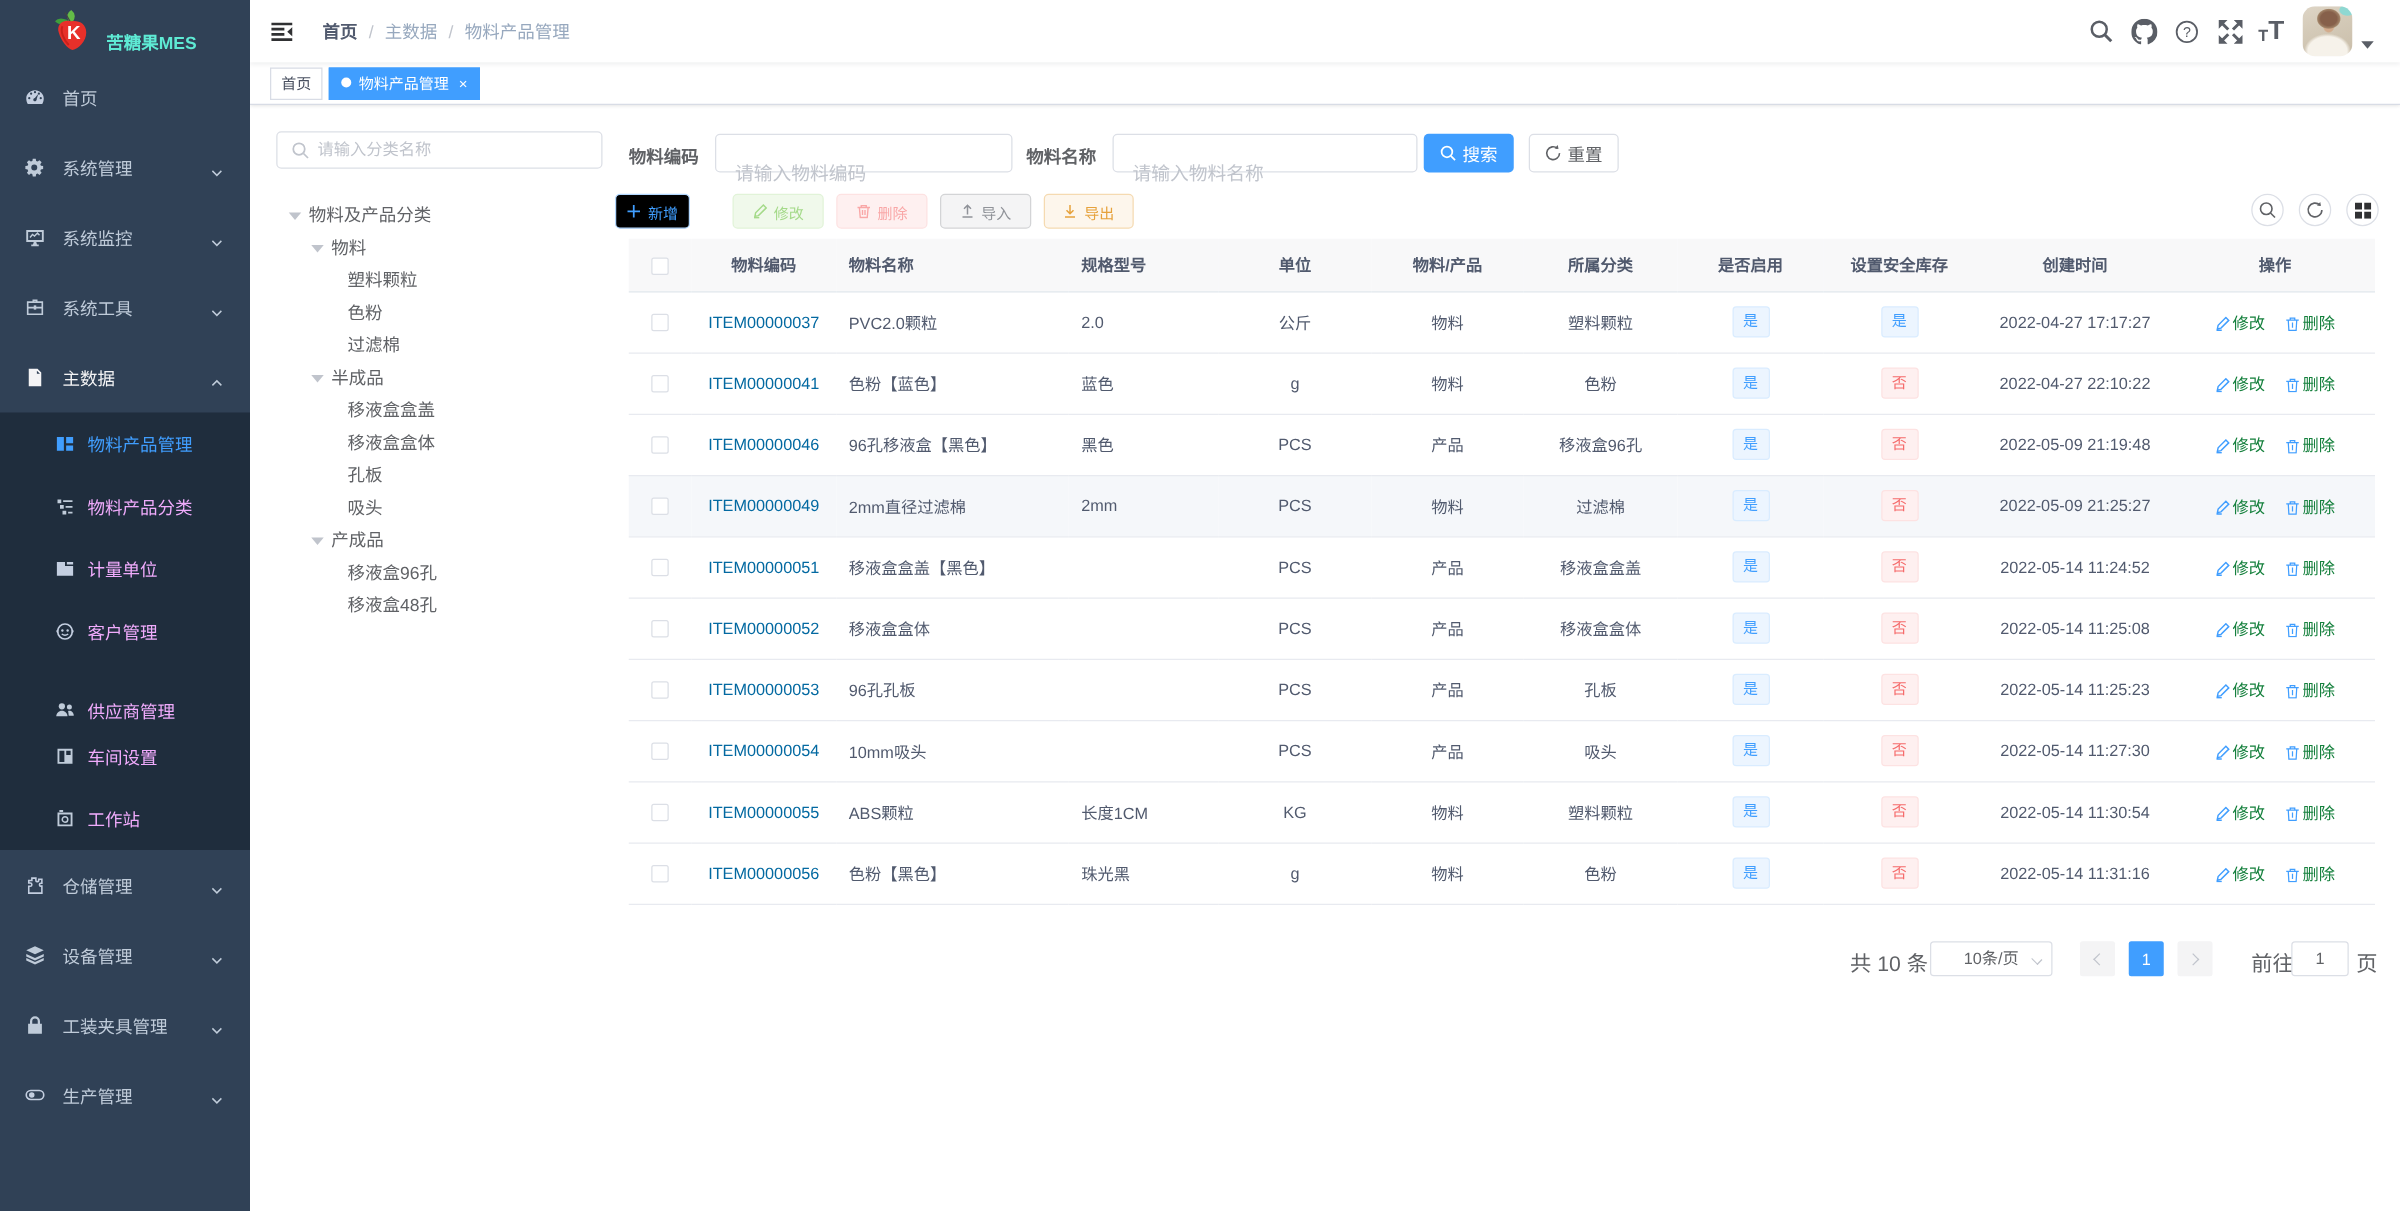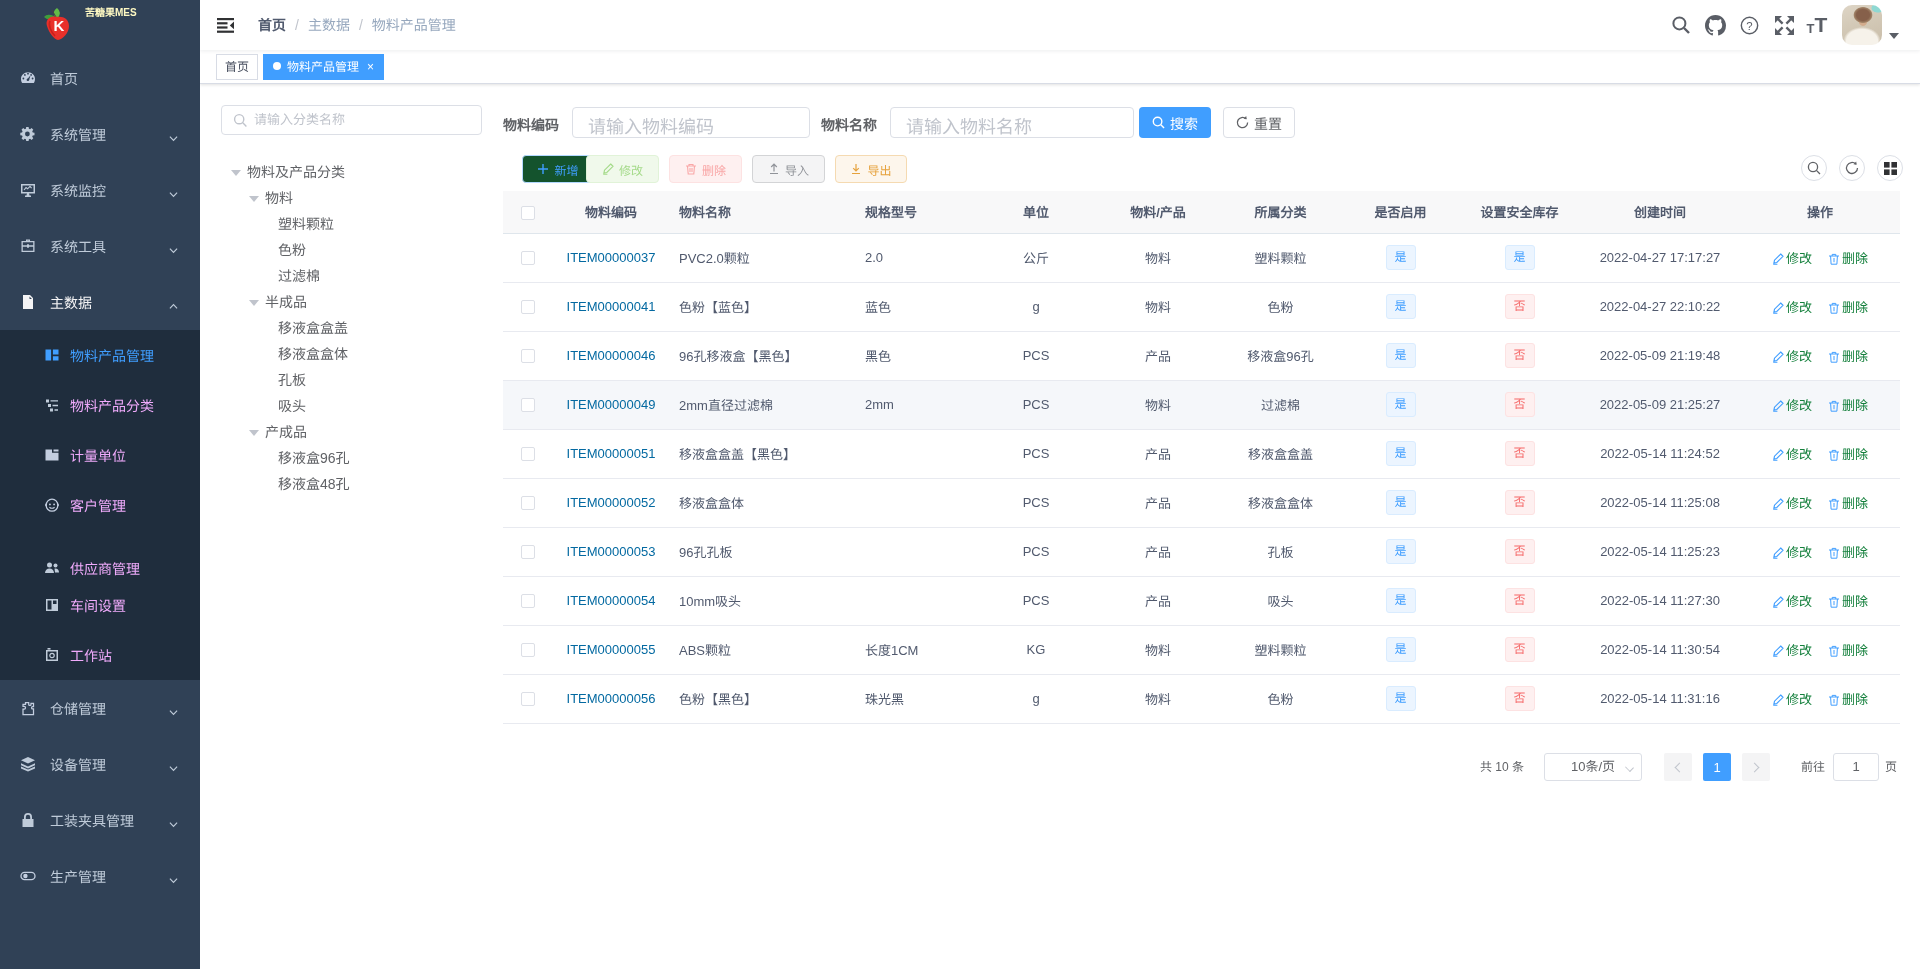"苦糖果MES" .logo .title { color: #fef9c3 -> #5eead4; font-size: 10px -> 14px; top: 4px -> 23px }
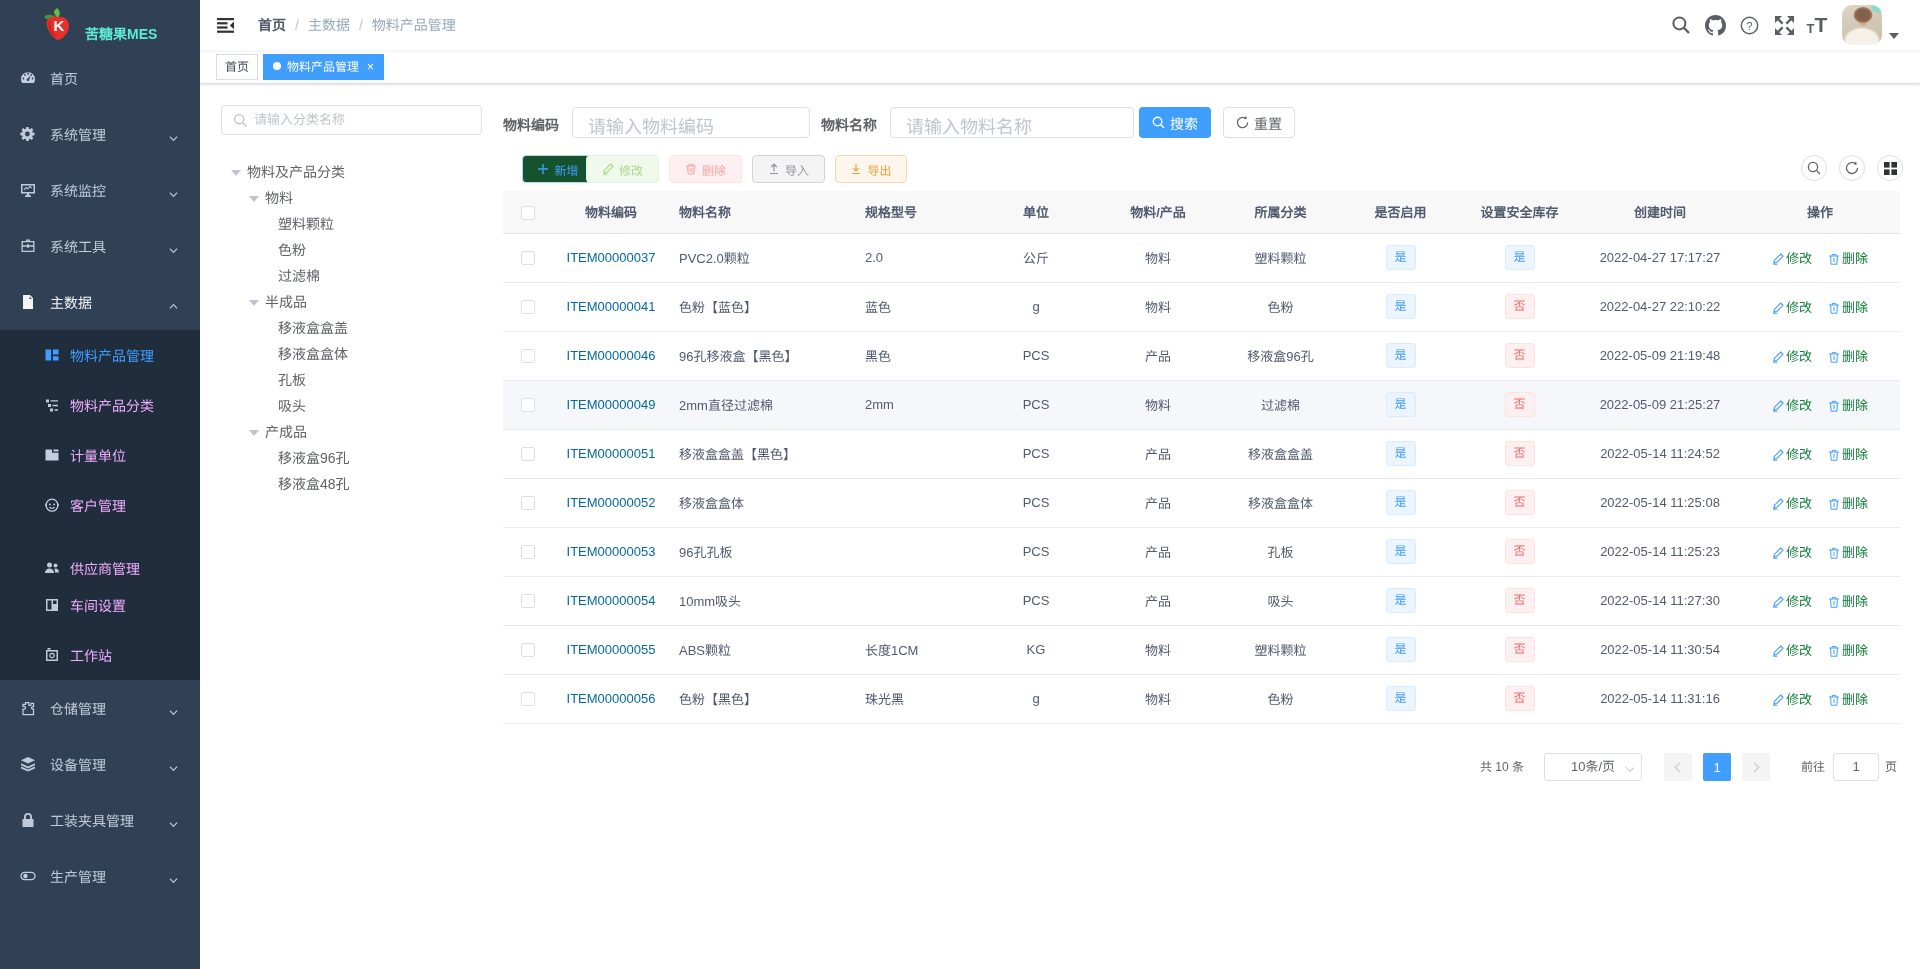"请输入物料编码" .finput .ph { font-size: 18px -> 15px; top: 5px -> 17px }
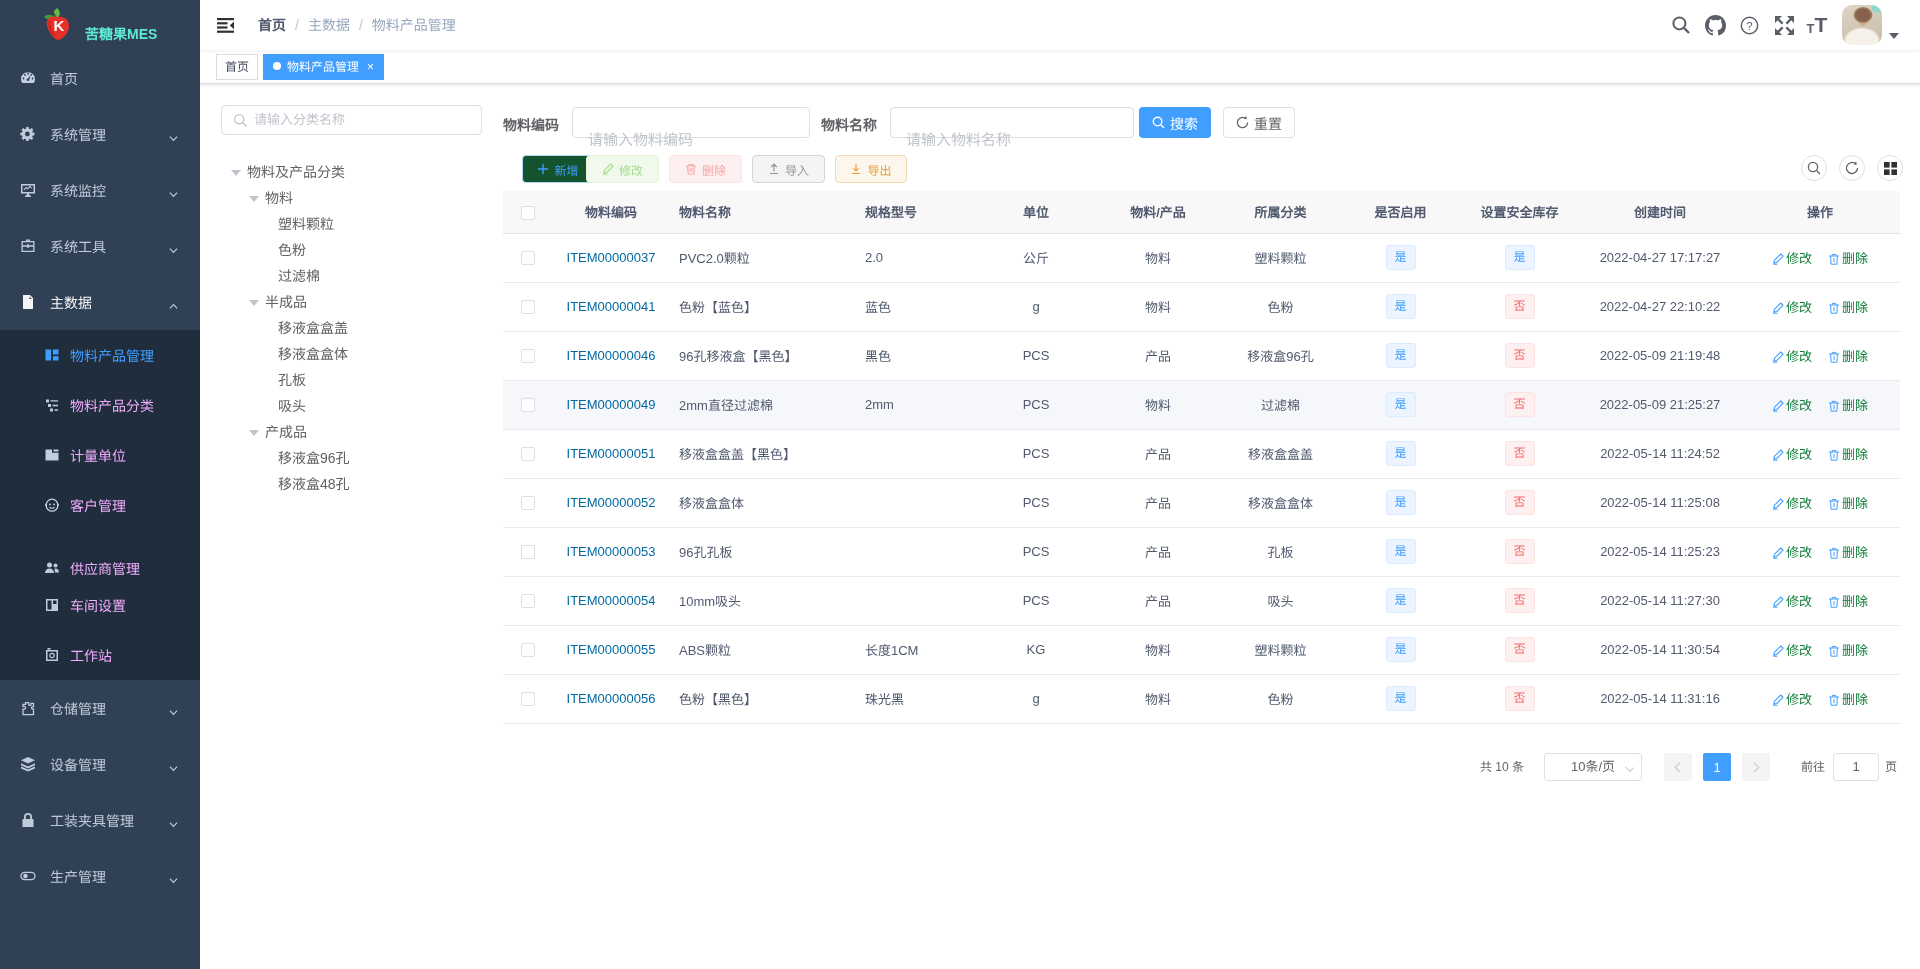"新增" .badd { background: #14532d -> #000000; left: 522px -> 492px; width: 72px -> 60px }
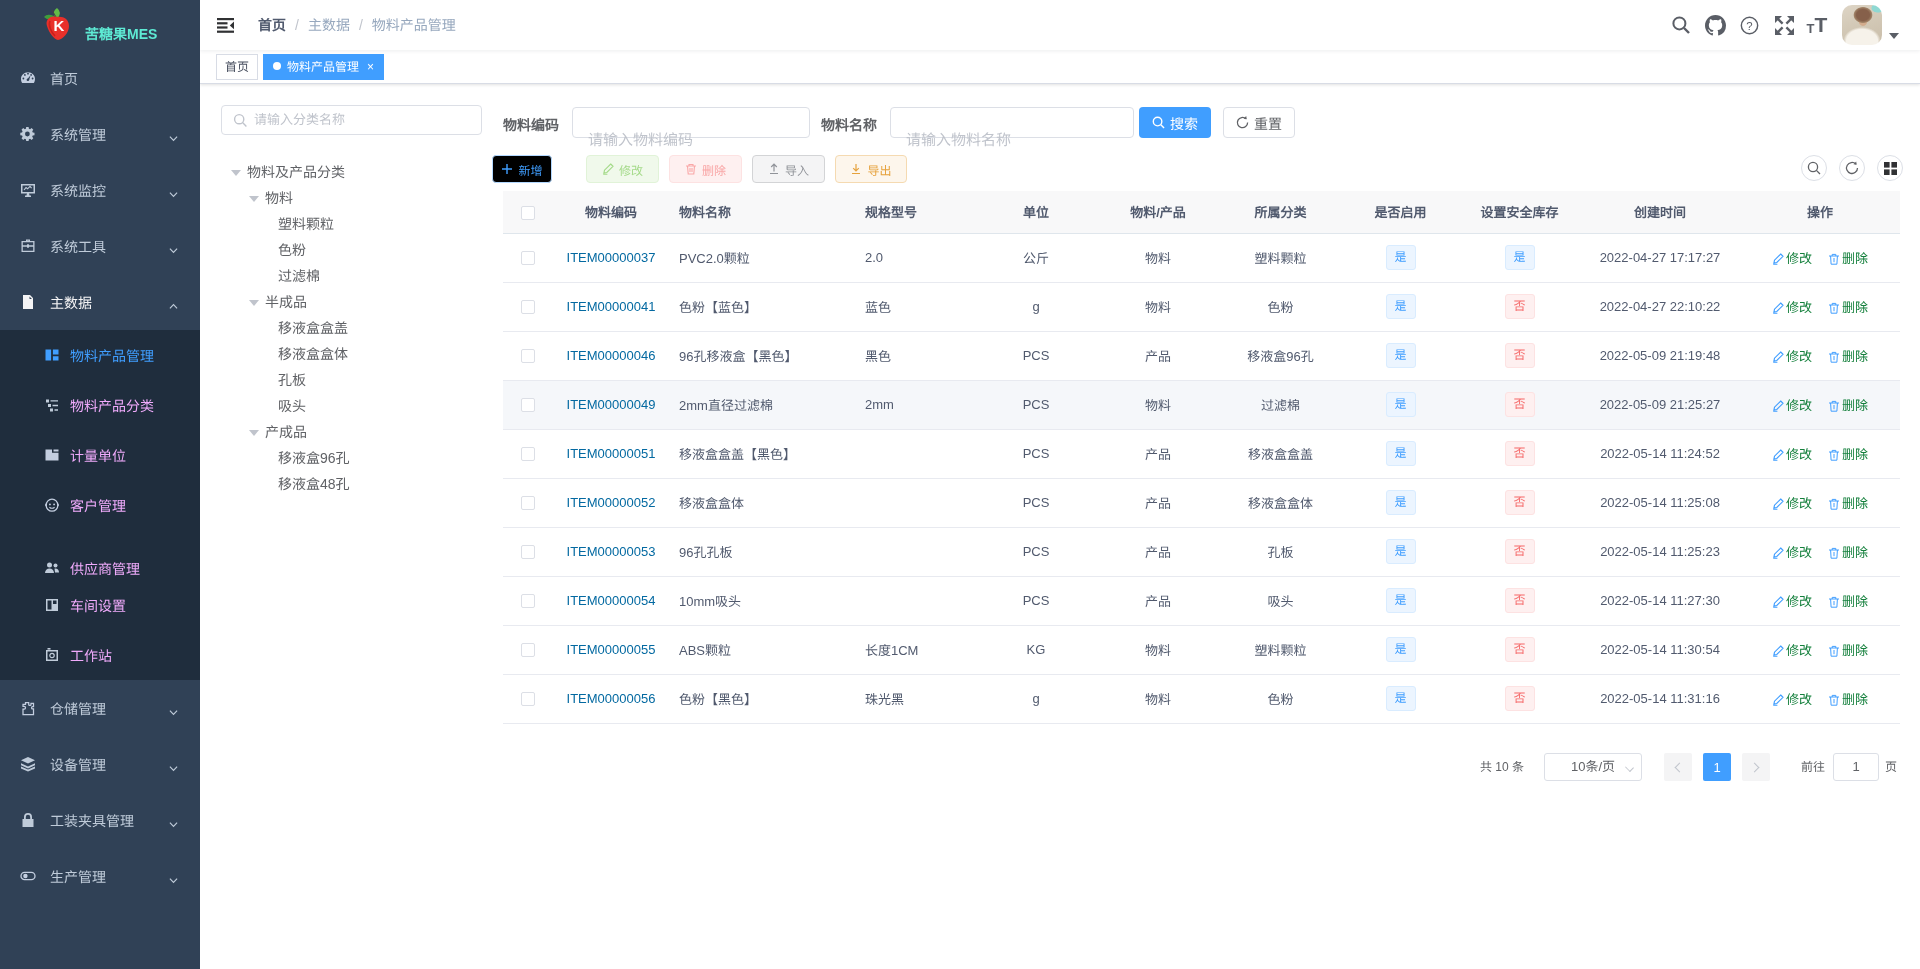"共 10 条" .pg { font-size: 12px -> 17px }
